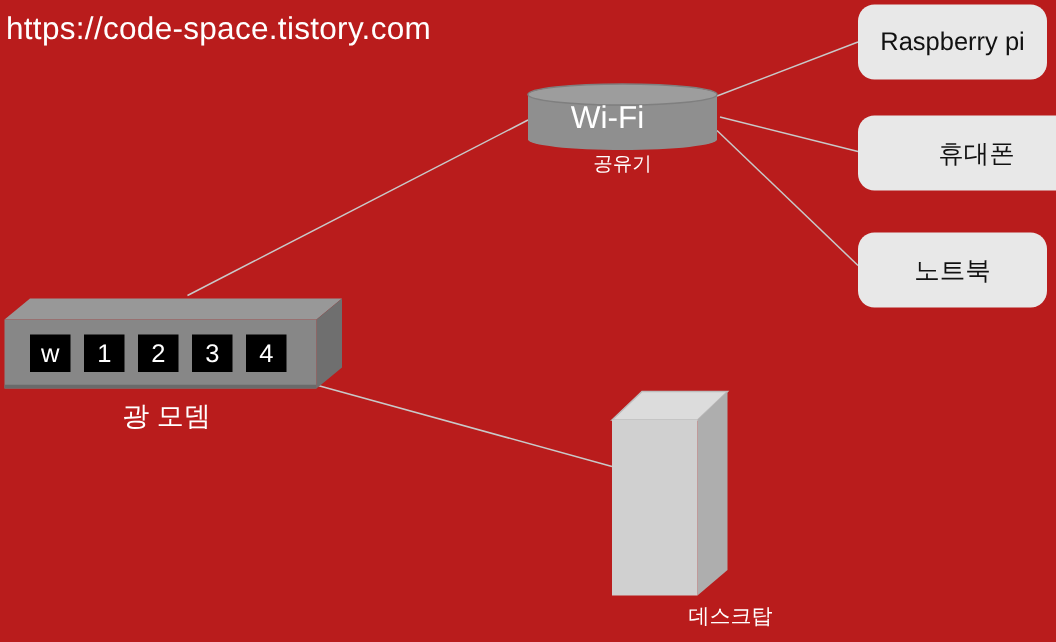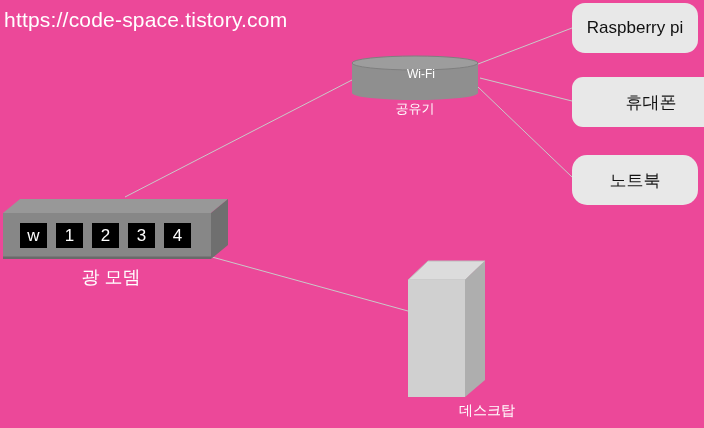"https://code-space.tistory.com" .stage { background: #ec4899 -> #b91c1c }
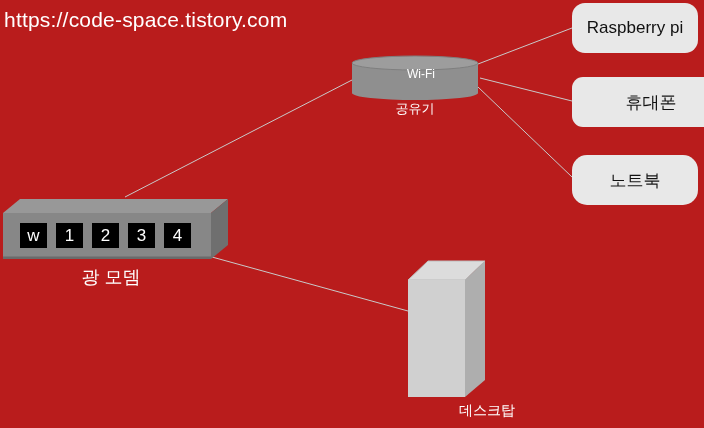"Raspberry pi" .client-1 { border-radius: 13px -> none }
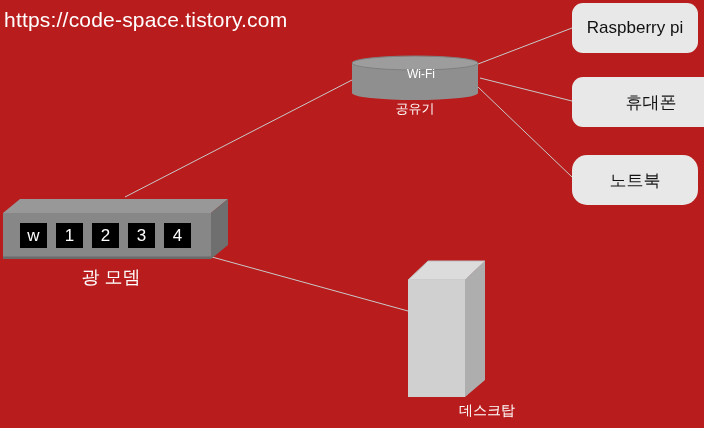"Wi-Fi" .router-label { font-size: 12px -> 21px; margin-left: 16px -> none }
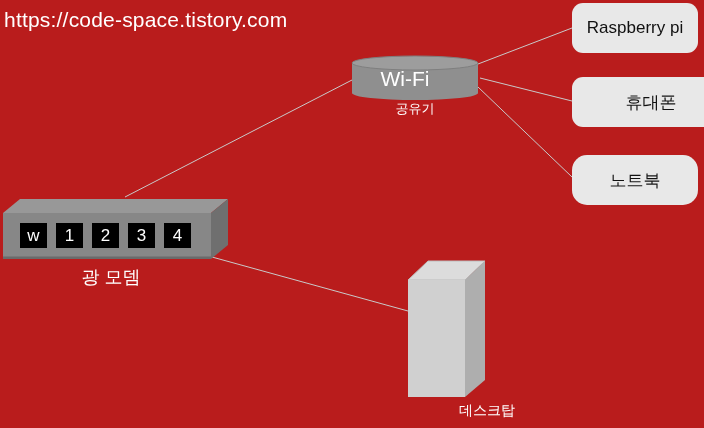"노트북" .client-3 { border-radius: 15px -> none }
